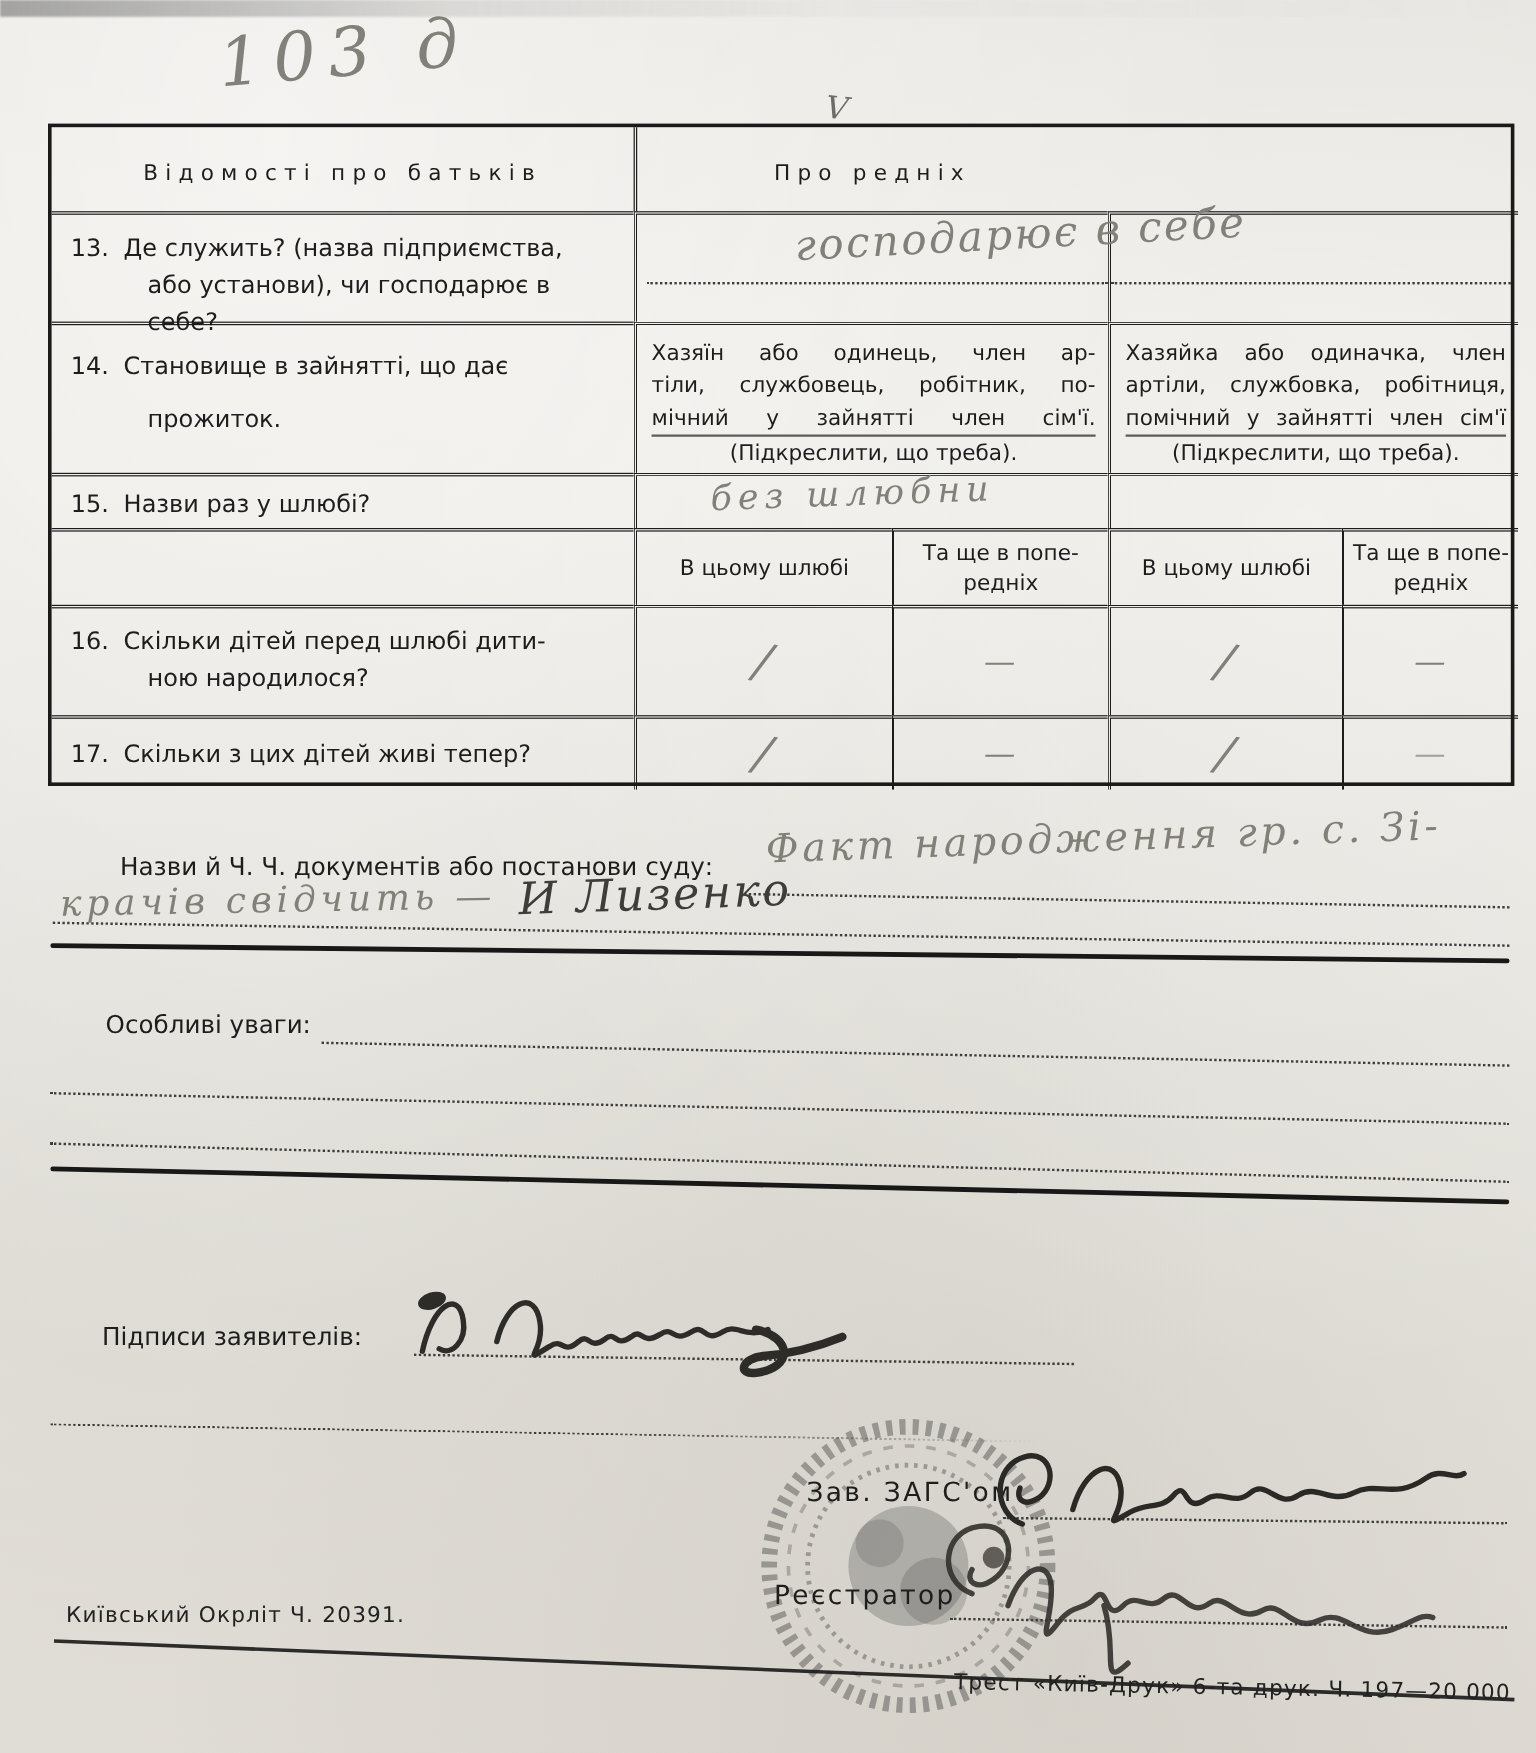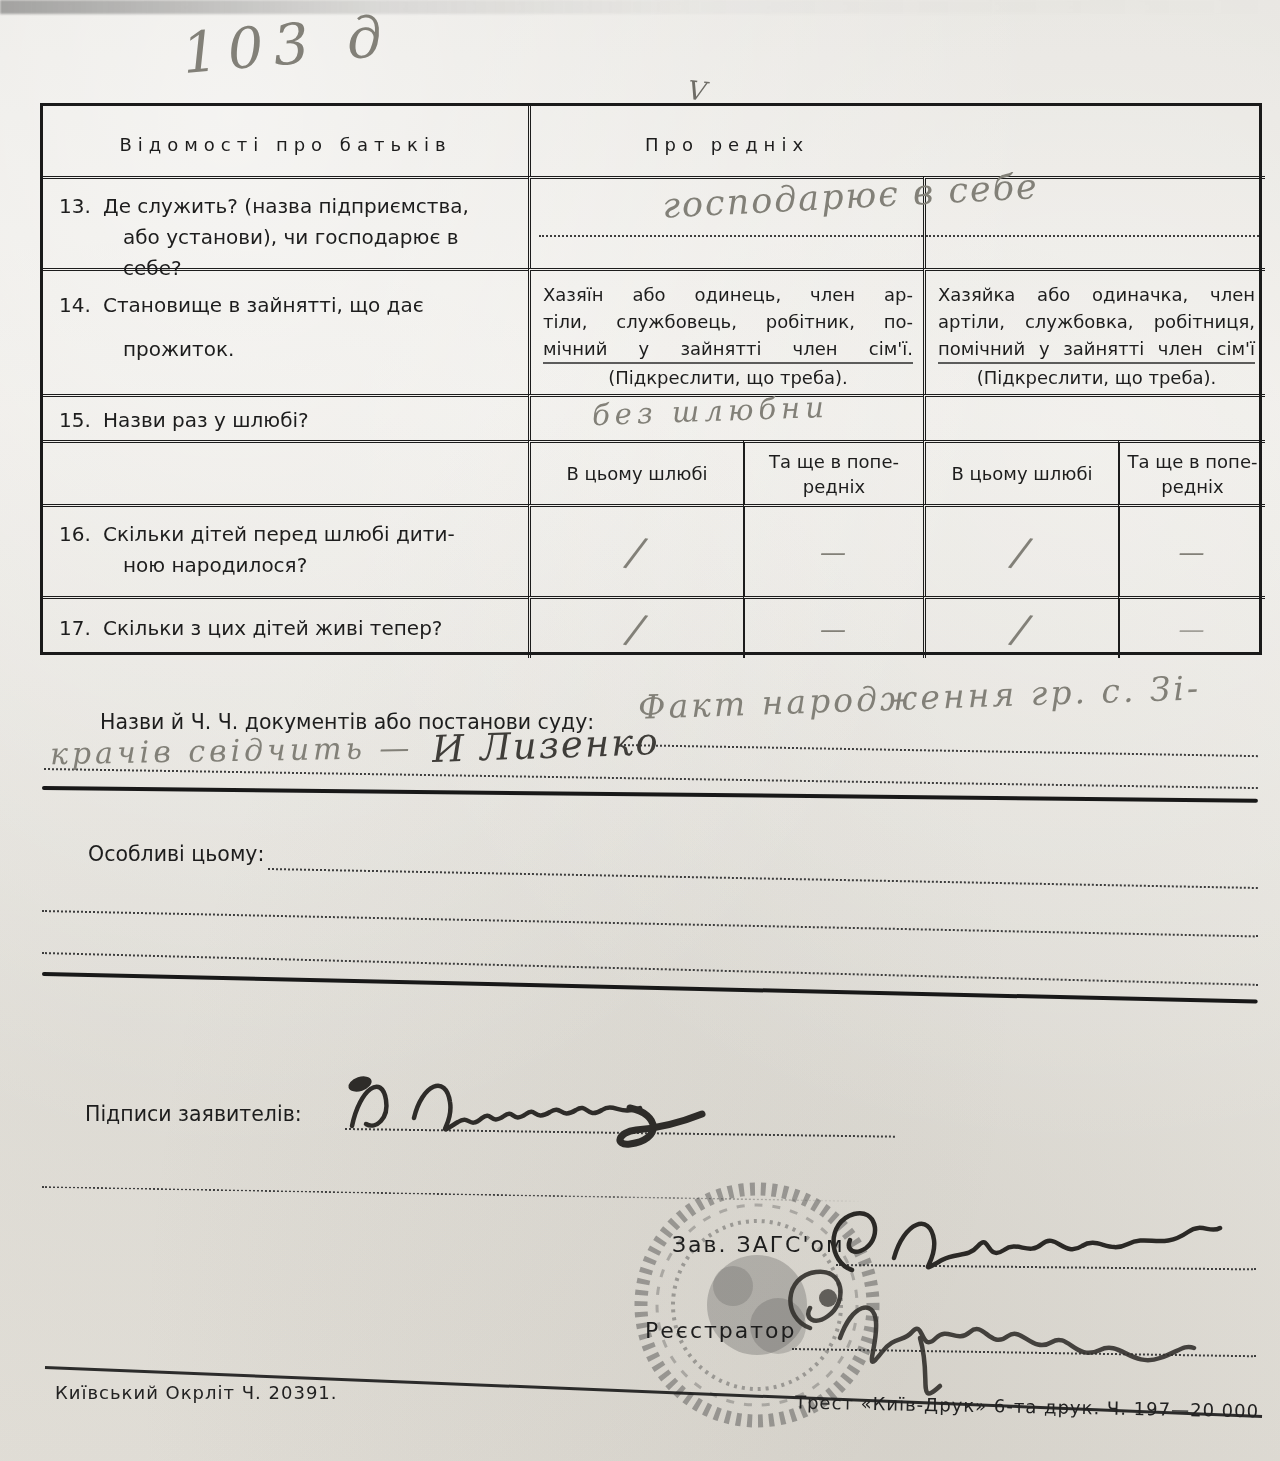"Особливі цьому:" div.lbl { text: цьому -> уваги }
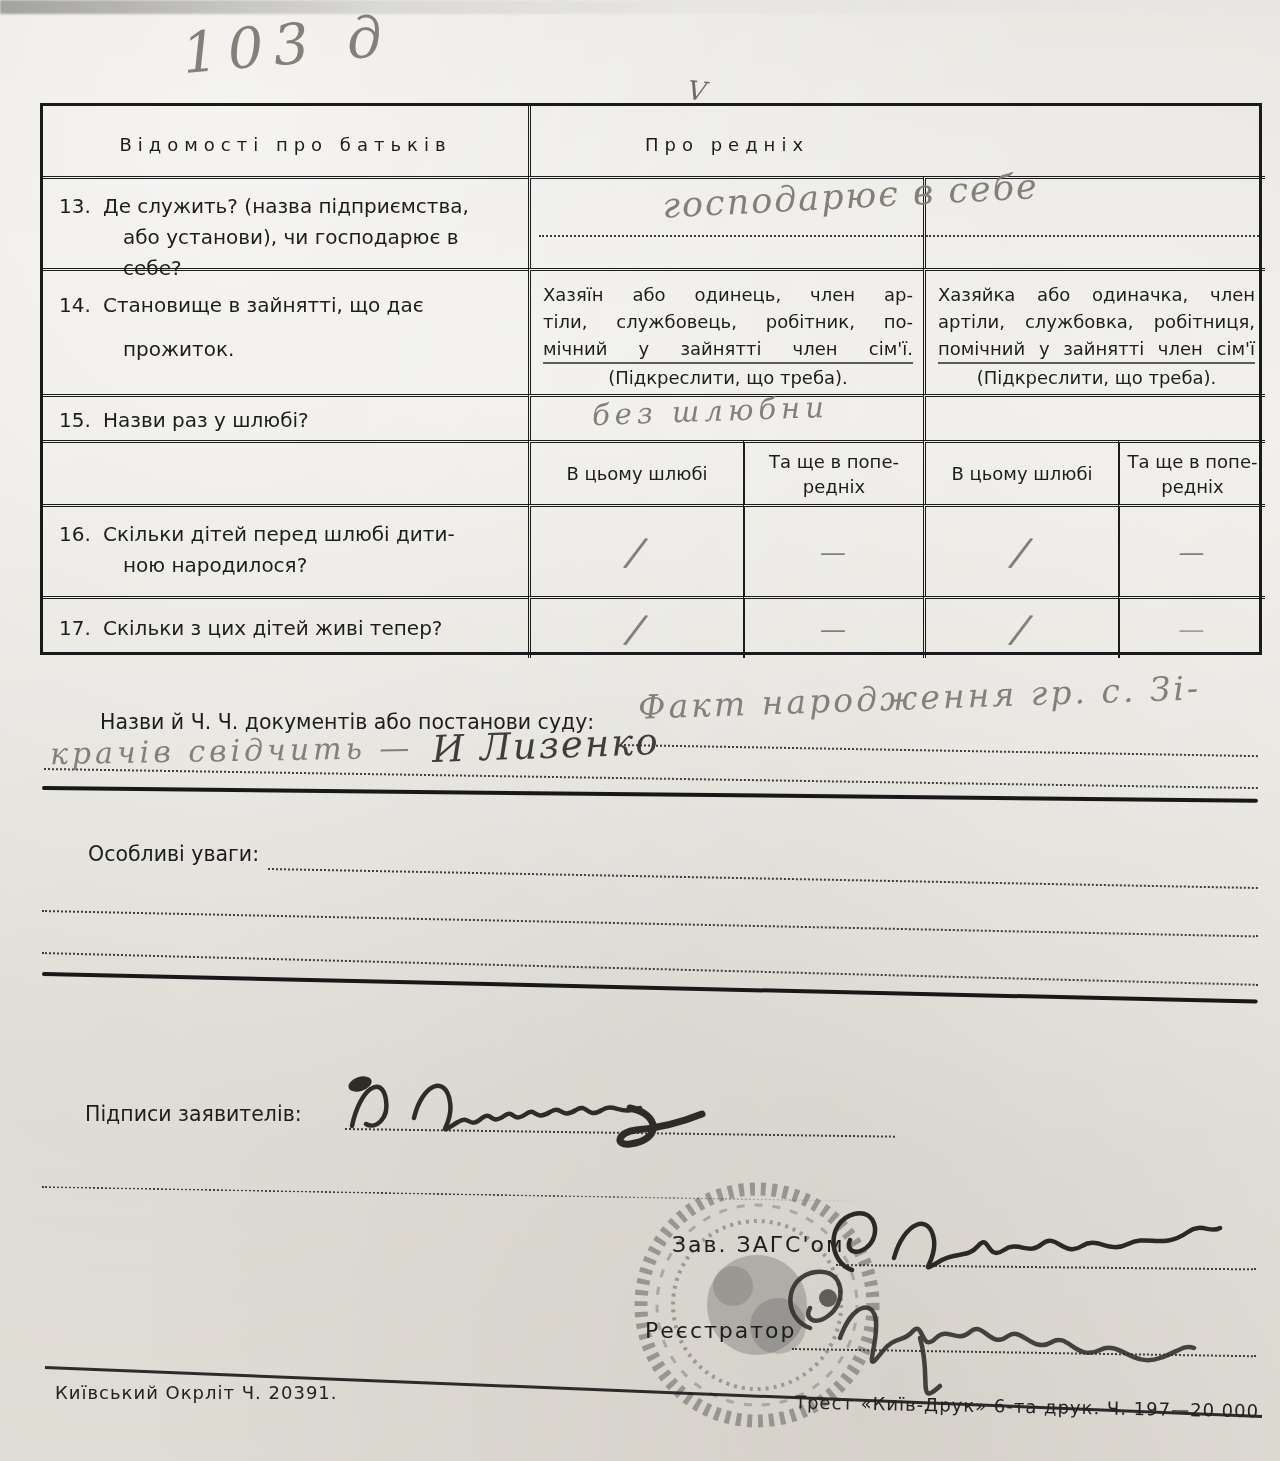"Київський Окрліт Ч. 20391." div.footer { top: 1382px -> 1336px }
